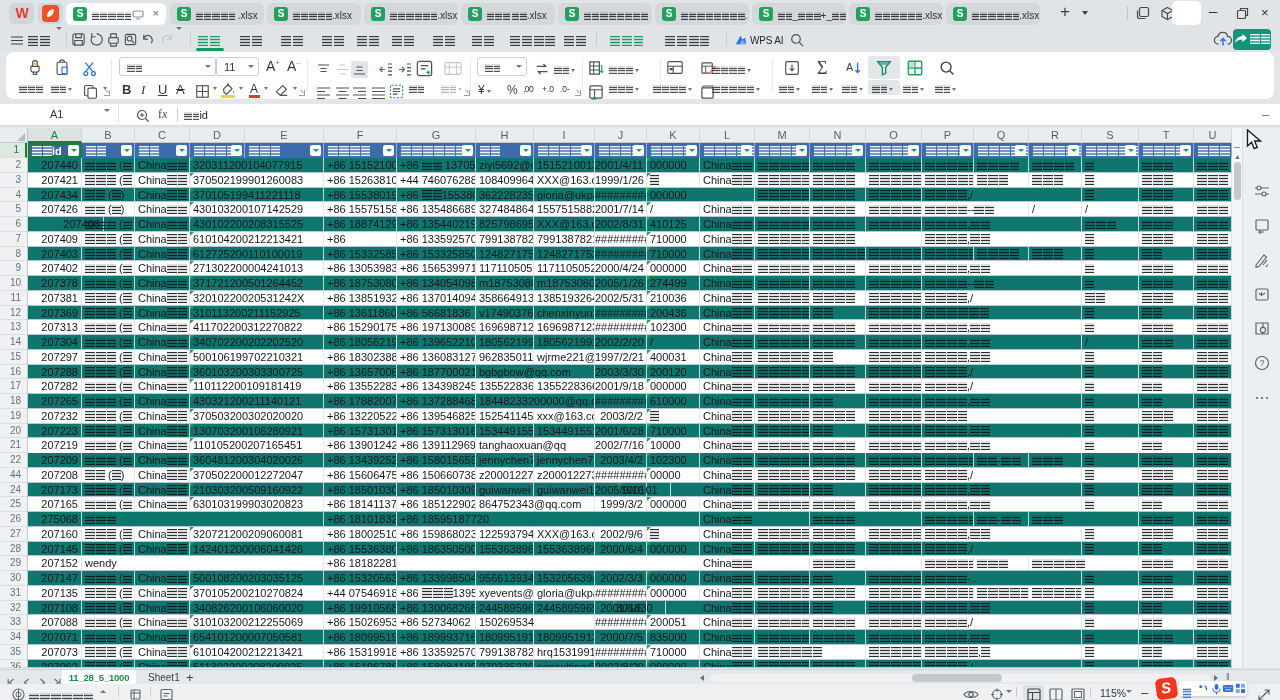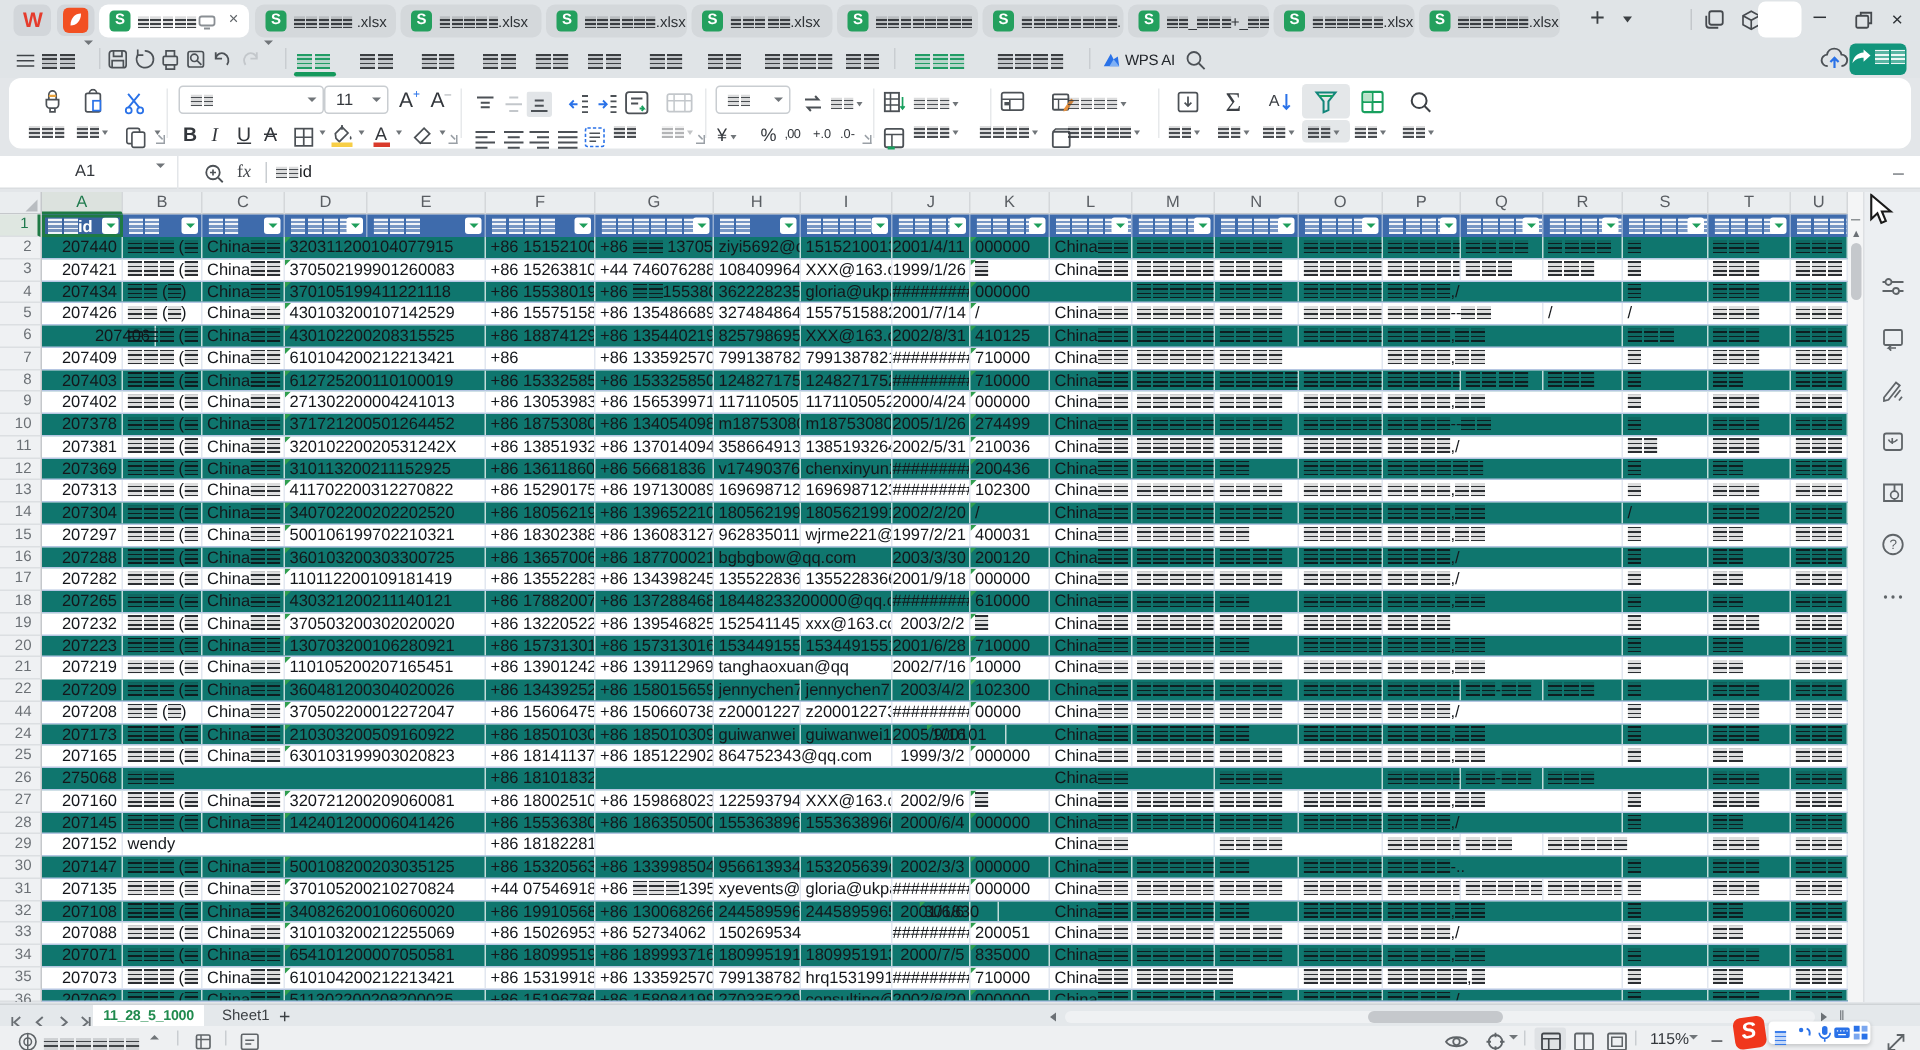"+86 18595187720" div.c { html: none -> <div>+86 18595187720</div> }
